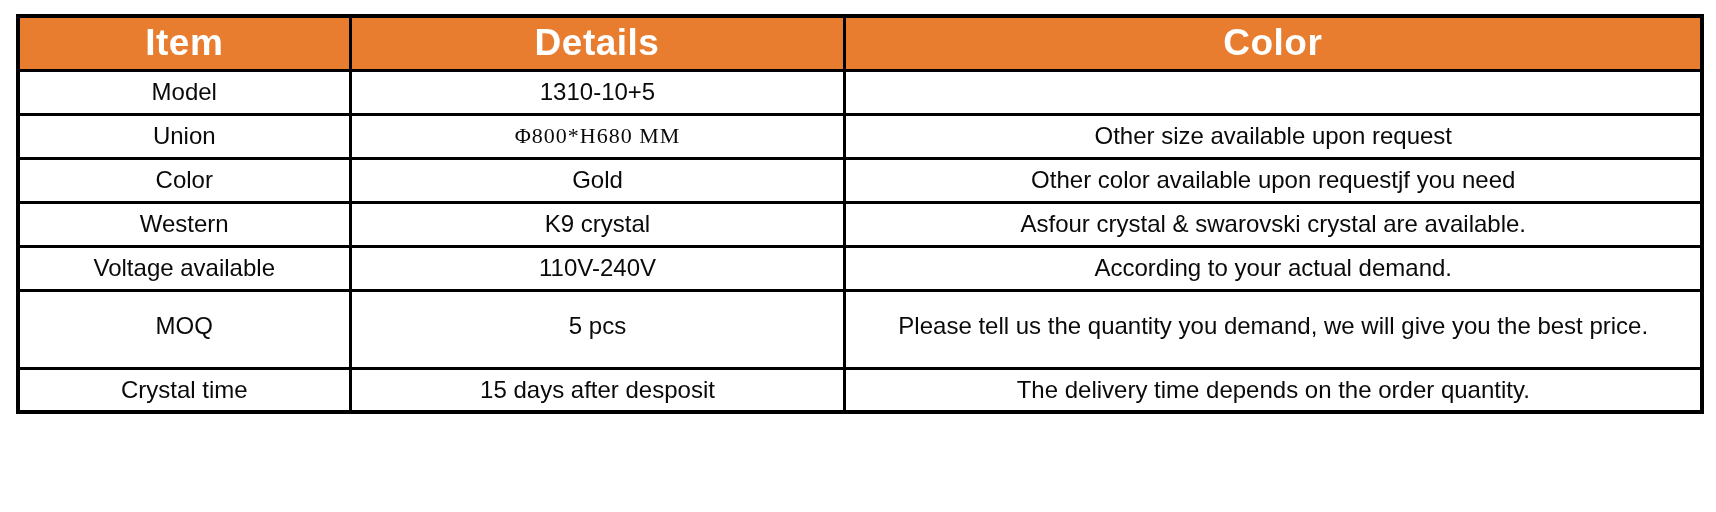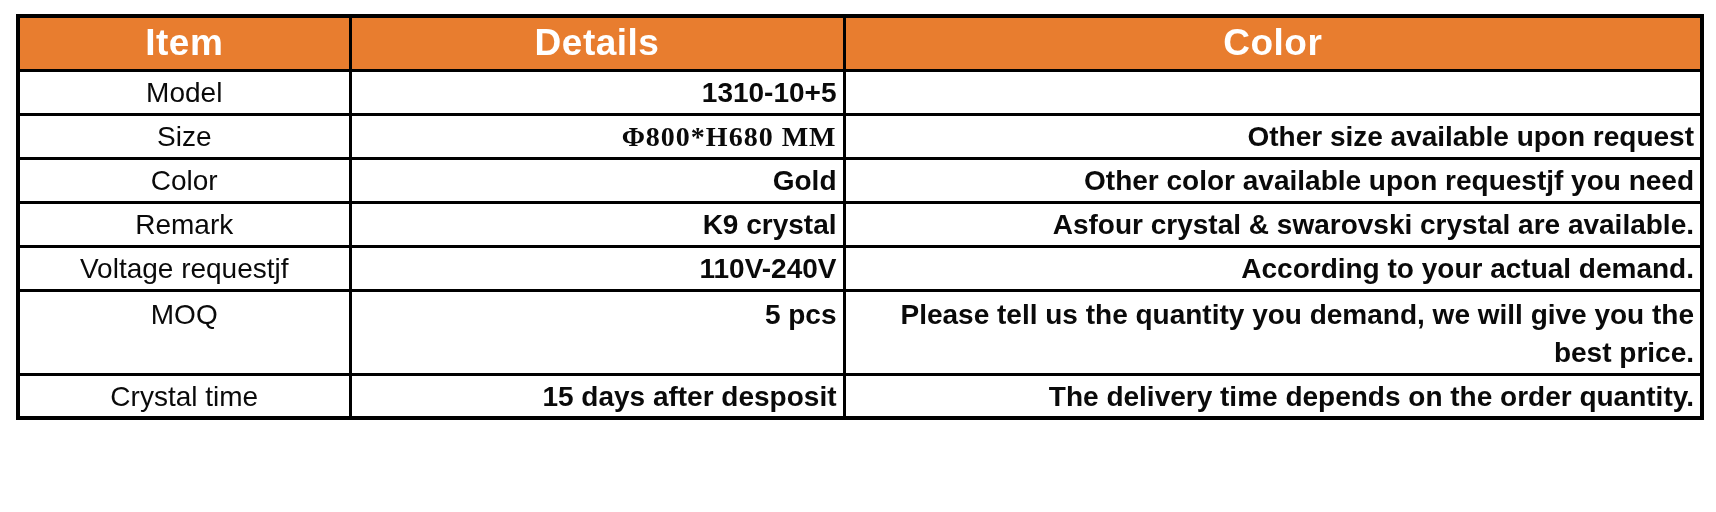"Model" tbody td { font-size: 28px -> 24px }
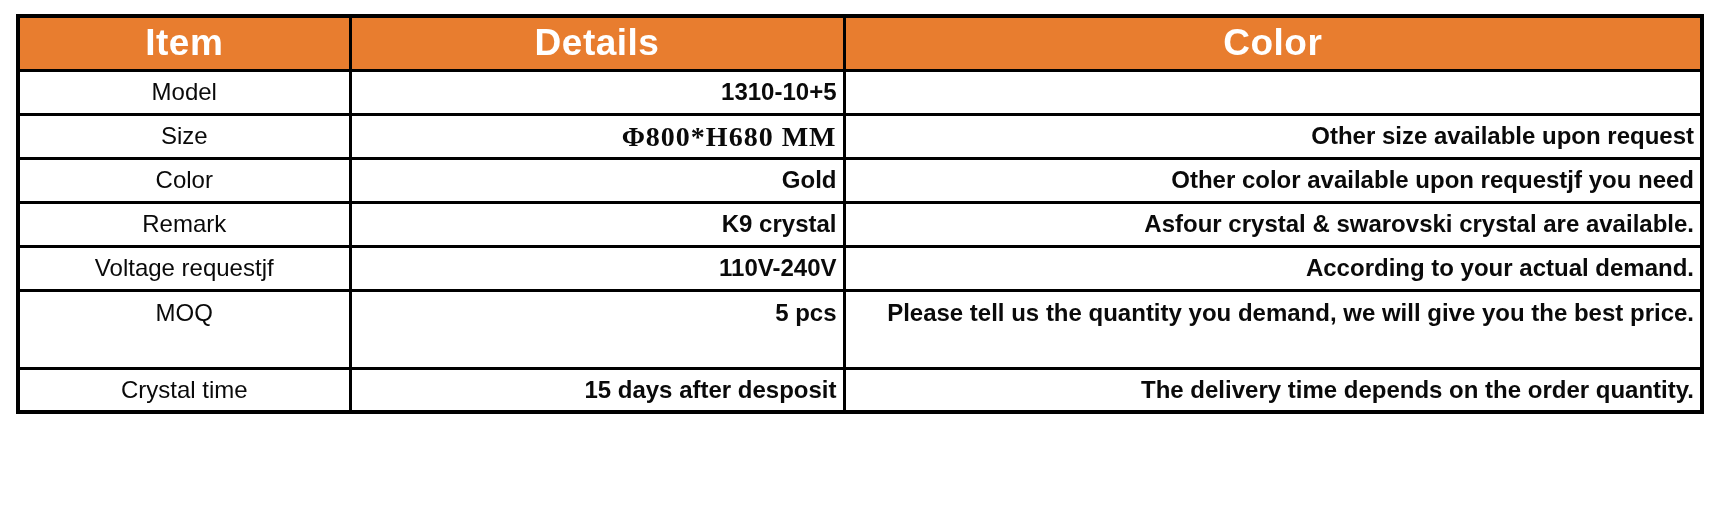"1310-10+5" tbody td.detail, tbody td.remark { font-weight: bold -> none; text-align: right -> center }
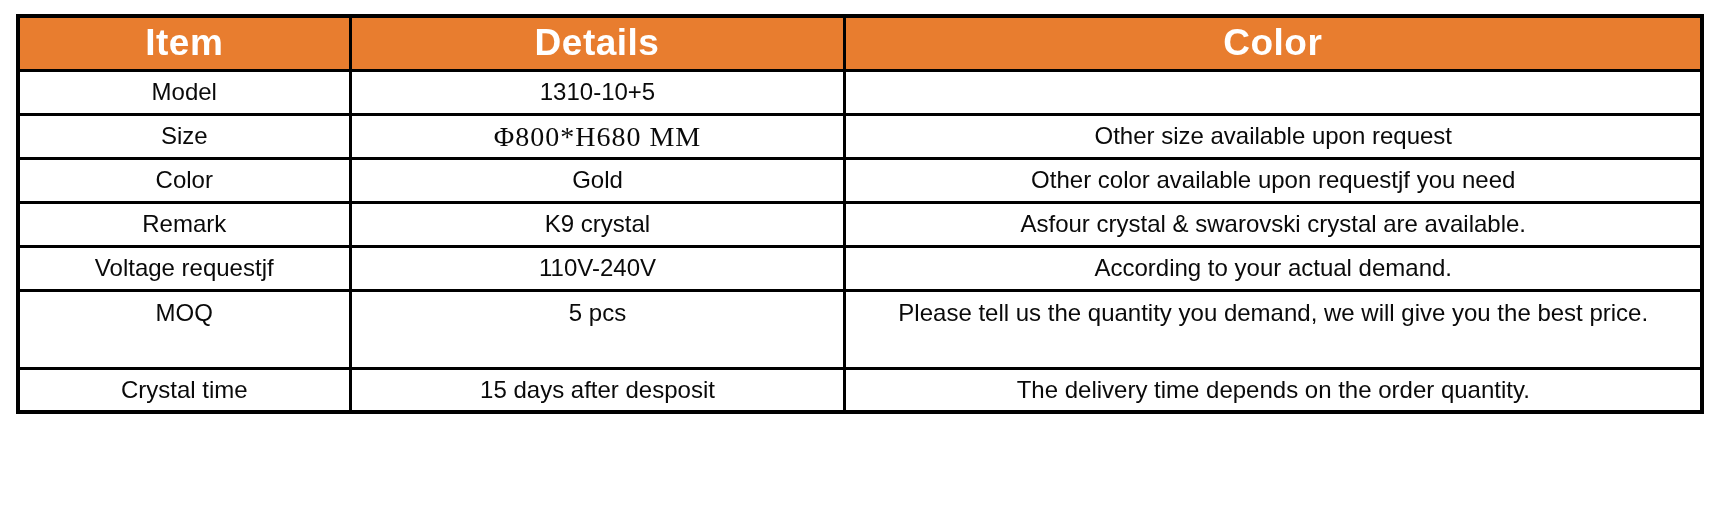"Size" td.item { text: Size -> Union }
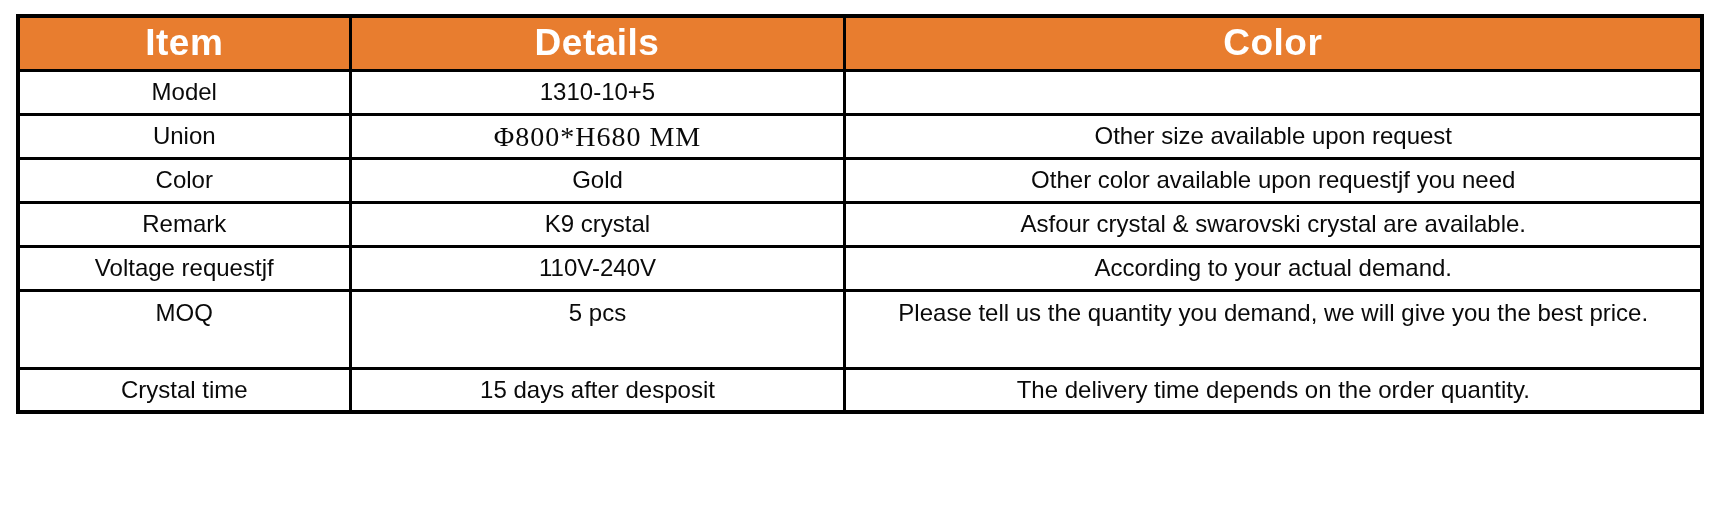"Φ800*H680 MM" td.serif-cell { font-size: 28px -> 22px }
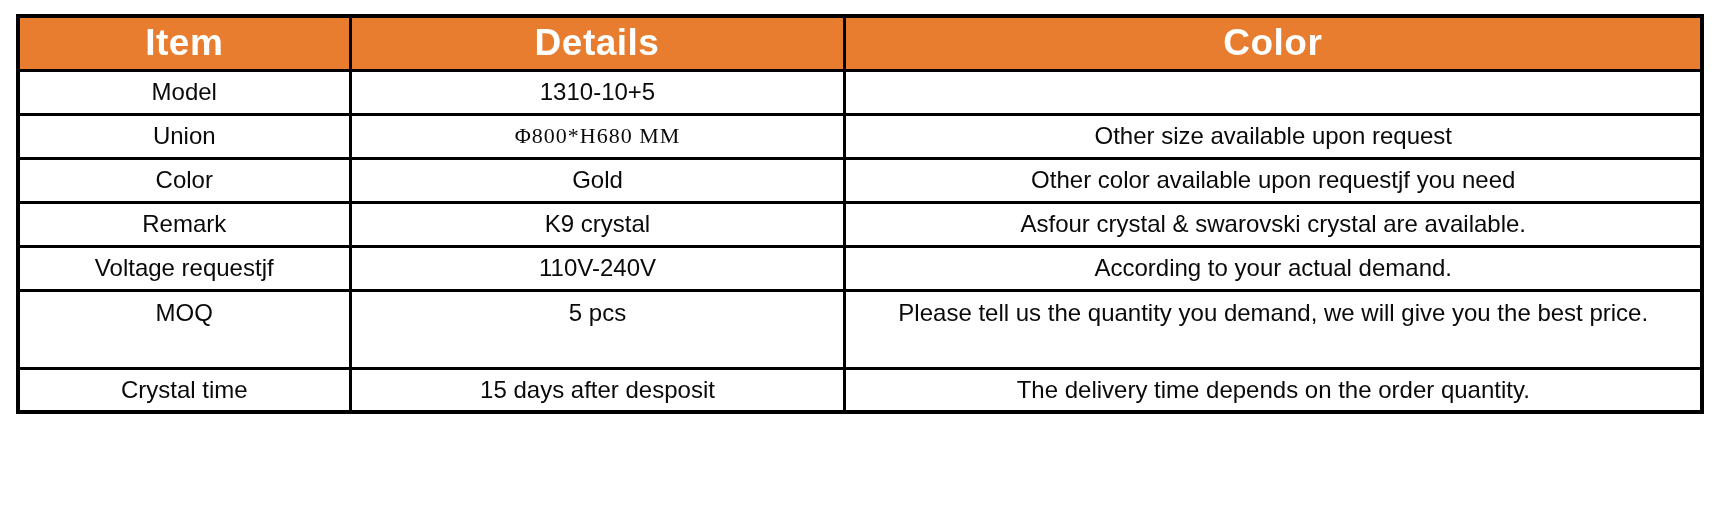"Remark" td.item { text: Remark -> Western }
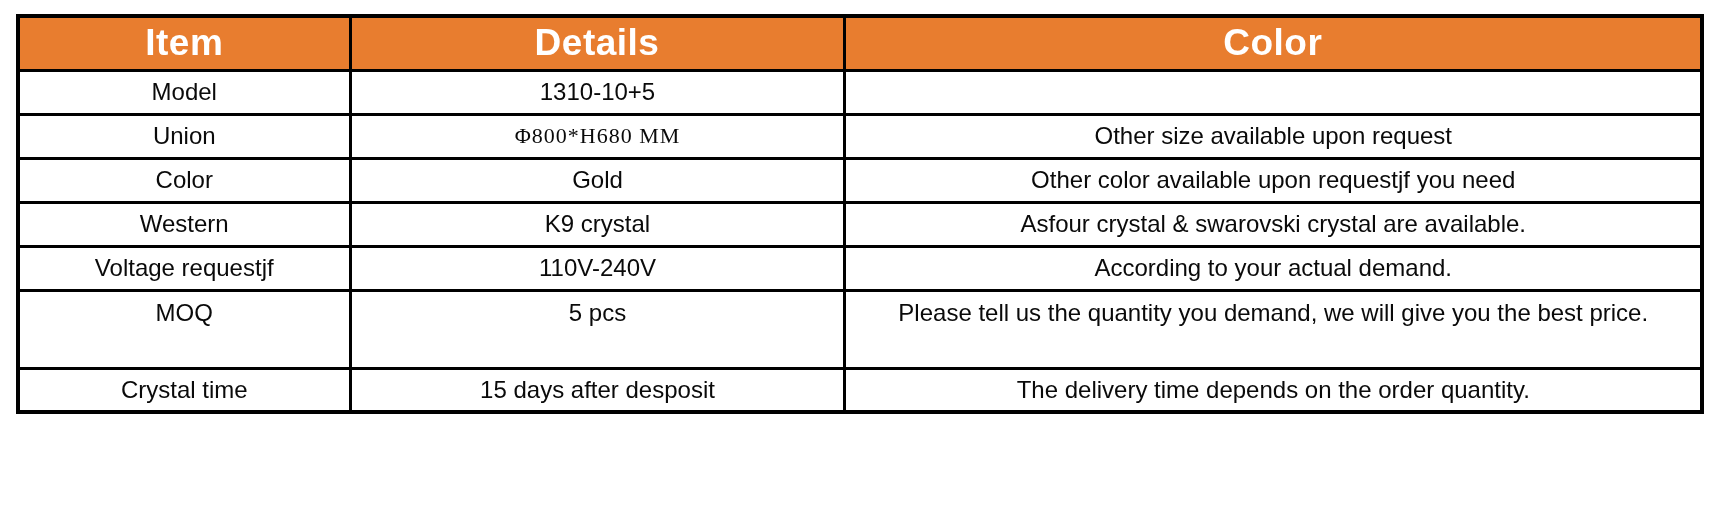"Voltage requestjf" td.item { text: requestjf -> available }
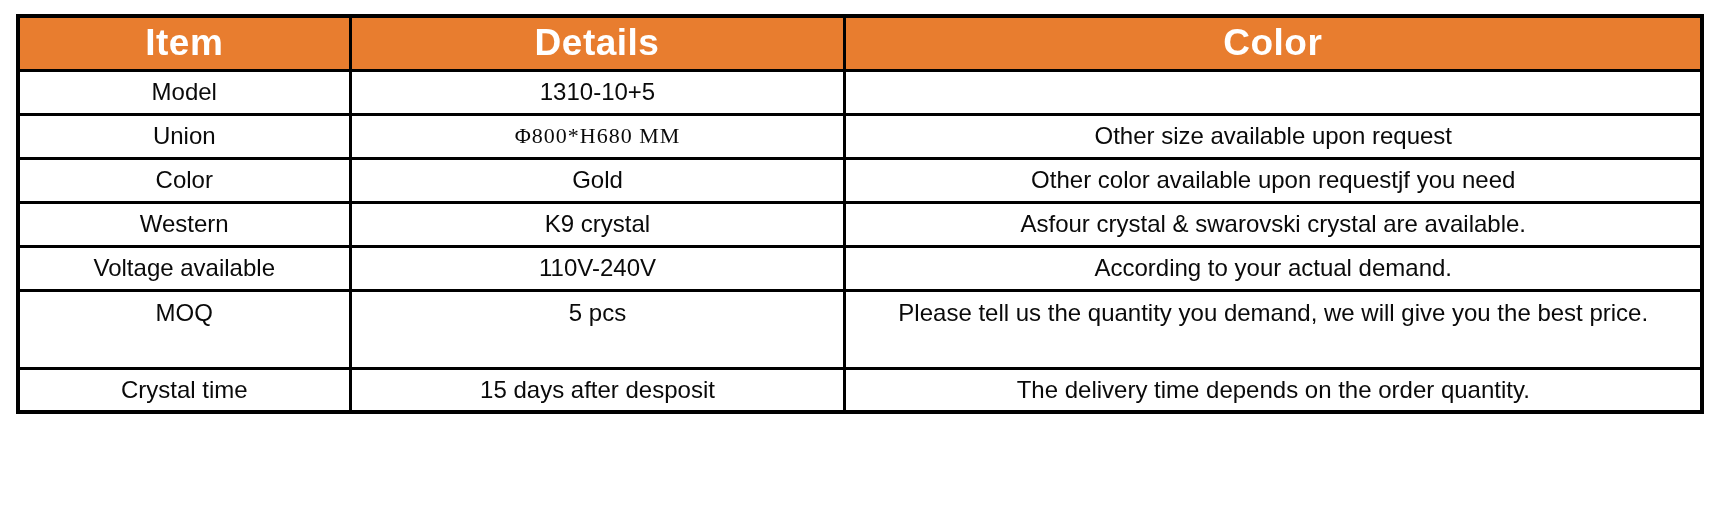"MOQ" tr.tall td { padding-top: 4px -> 17px }
